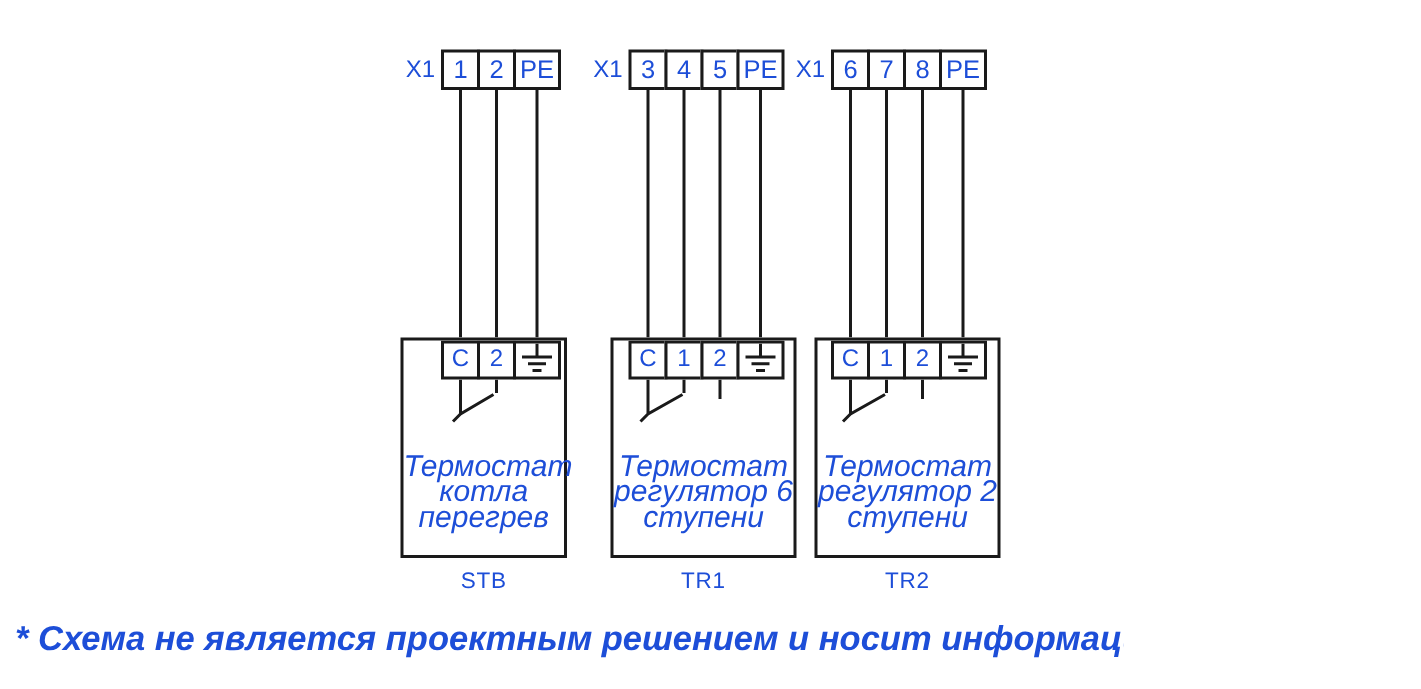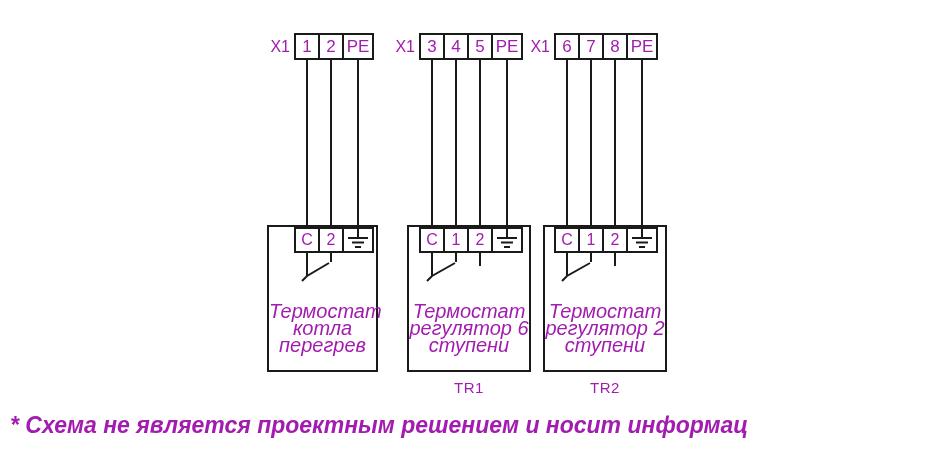"X1" .canvas { color: #a21caf -> #1d4ed8 }
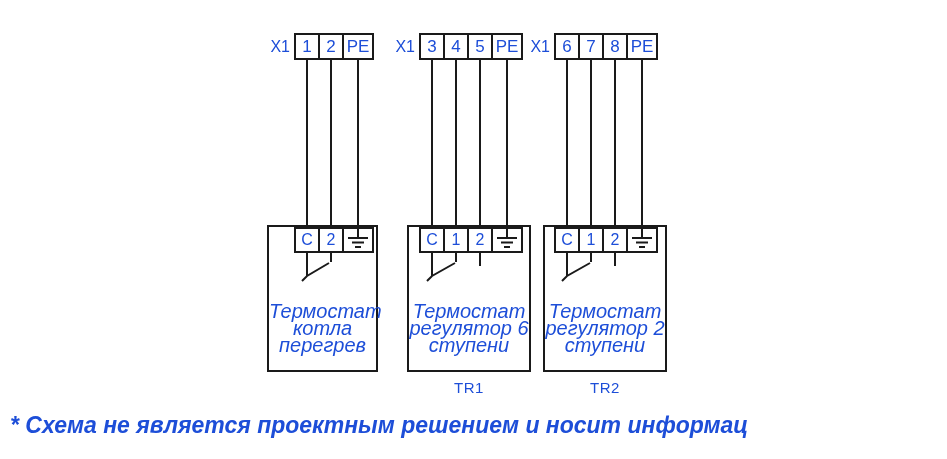"STB" div.code { html: none -> <div>STB</div> }
